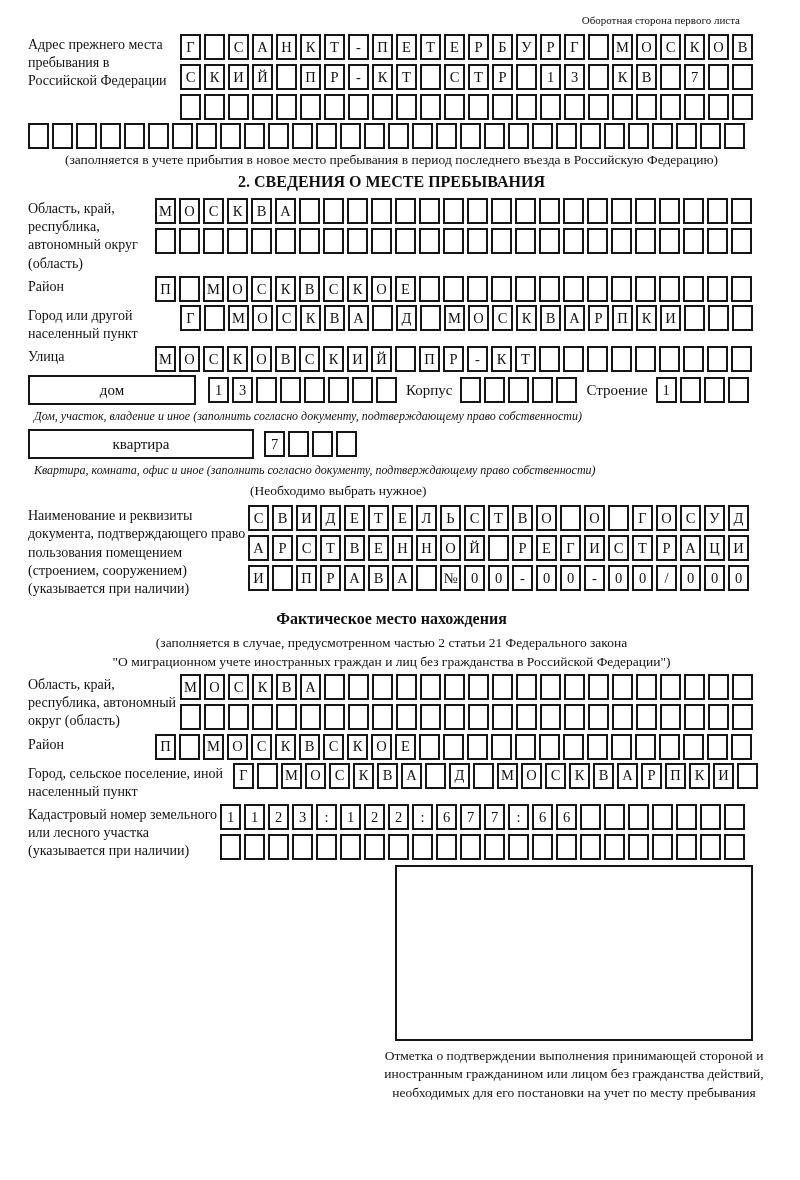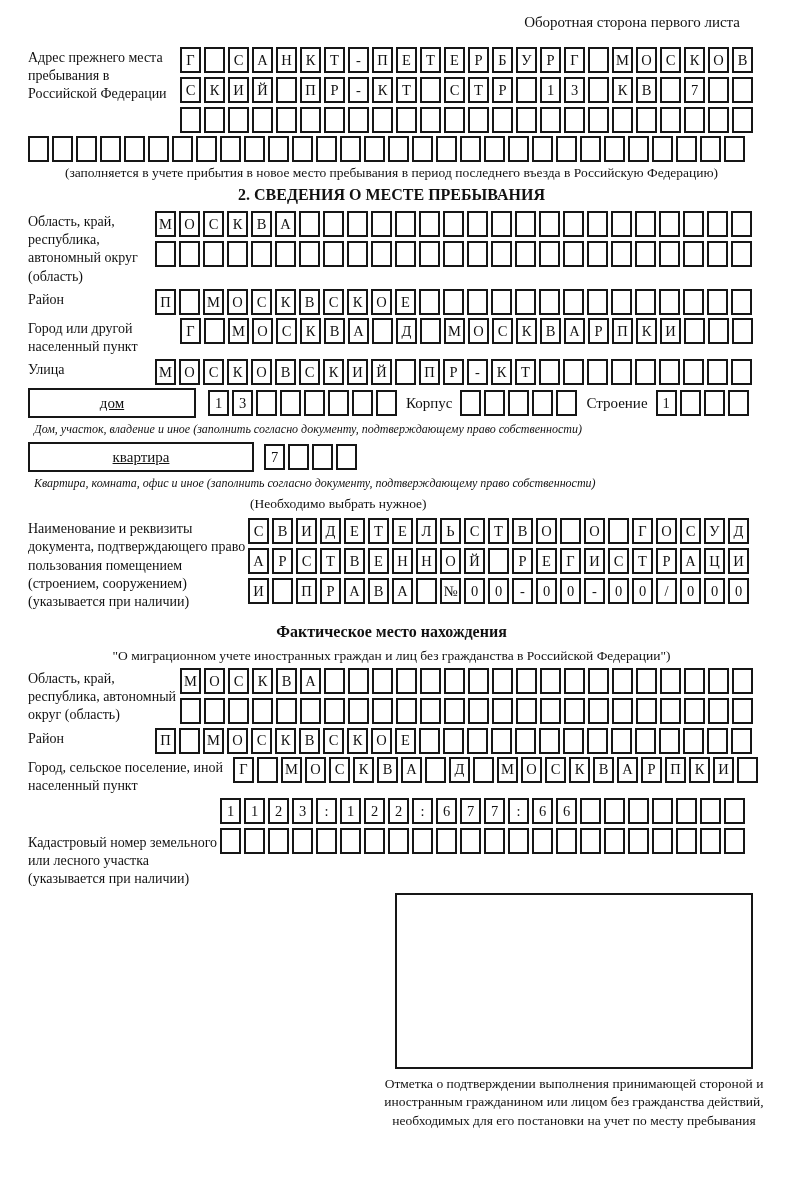"Оборотная сторона первого листа" .header-note { font-size: 15px -> 11px; margin-bottom: 16px -> 8px }
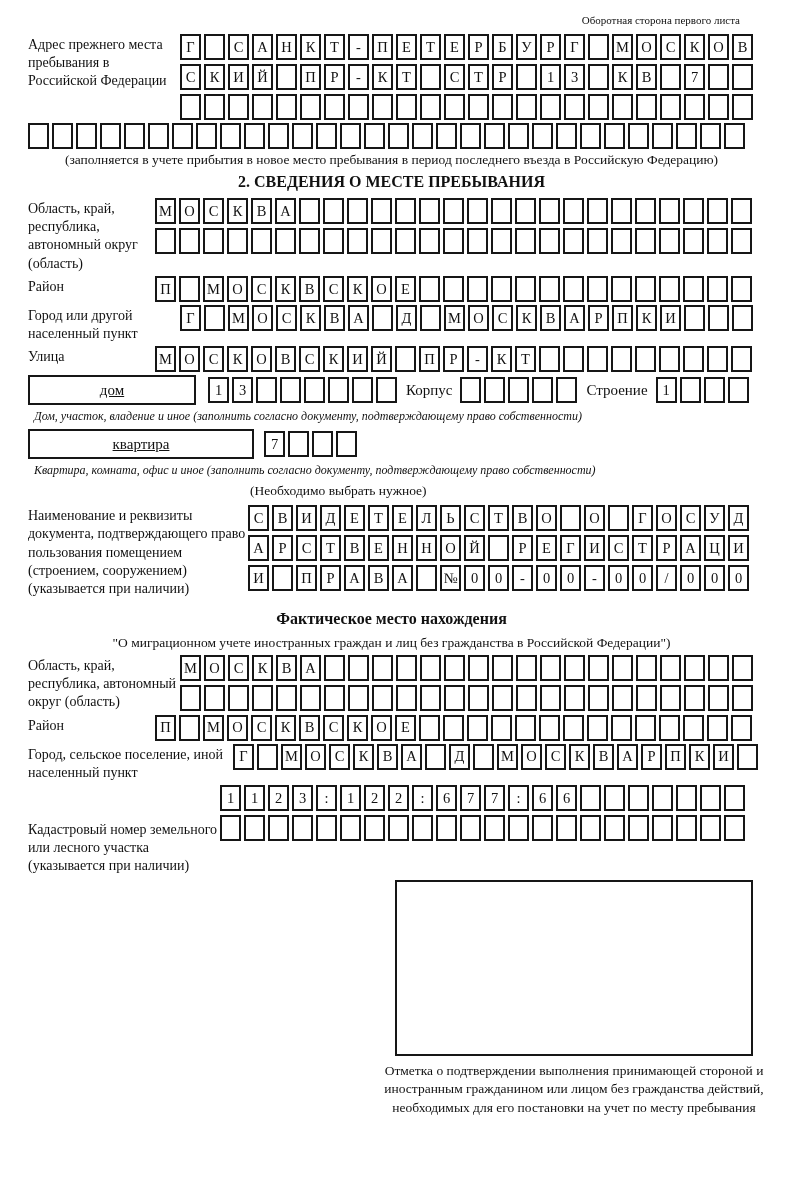"дом" .named-box { text-decoration: underline -> none }
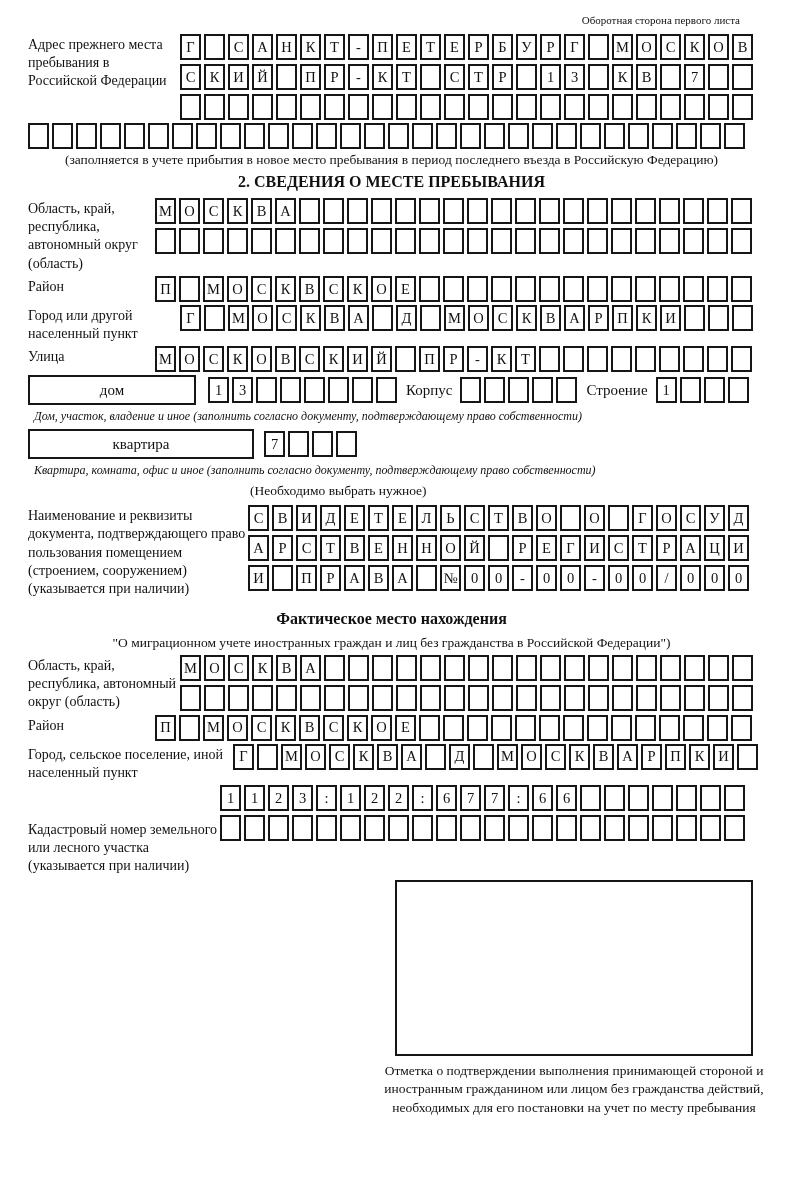"(заполняется в случае, предусмотренном" div.note-center { html: none -> <div>(заполняется в случае, предусмотренном частью 2 статьи 21 Федерального закона</div> }
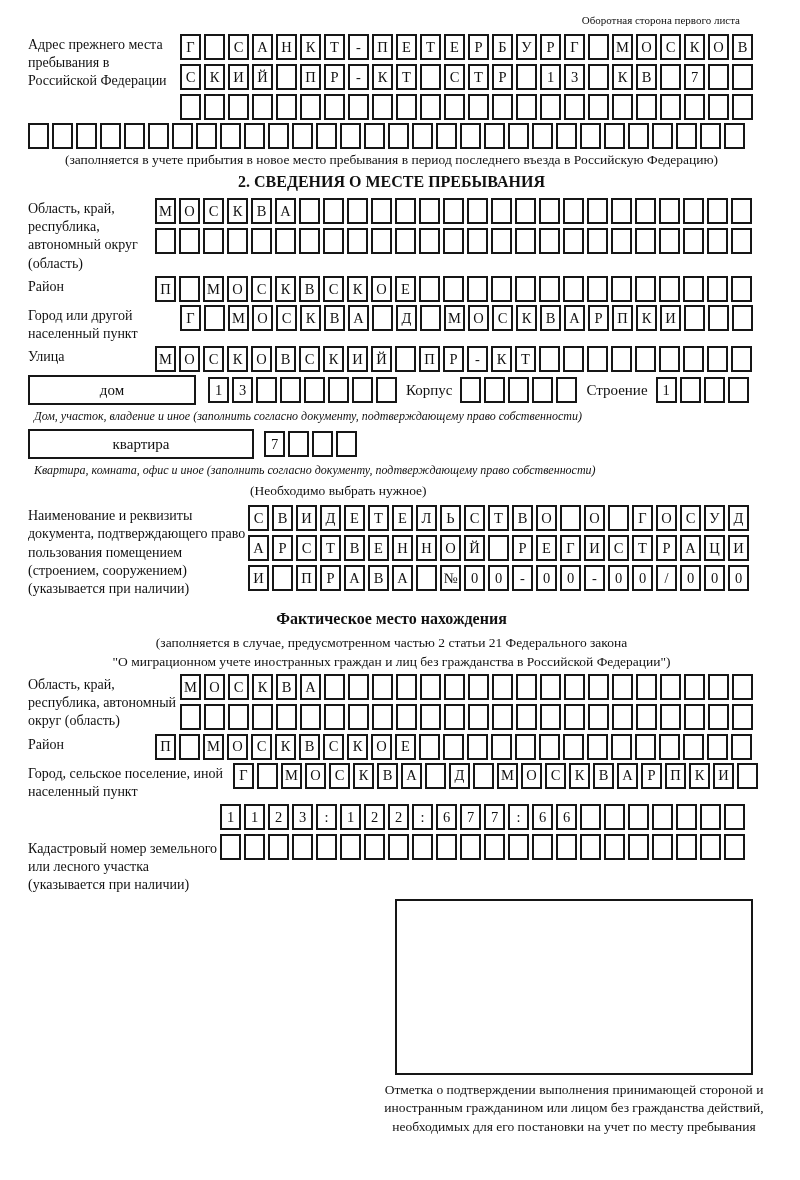"Кадастровый номер земельного или лесного" .w192 { margin-top: 34px -> none }
